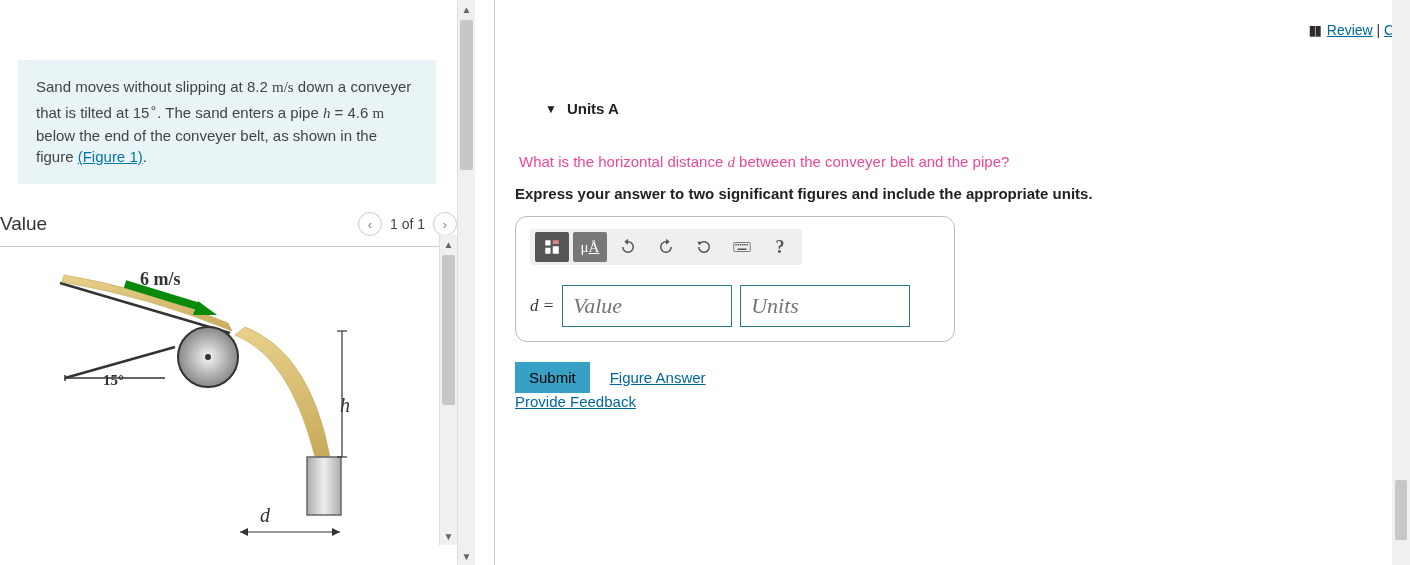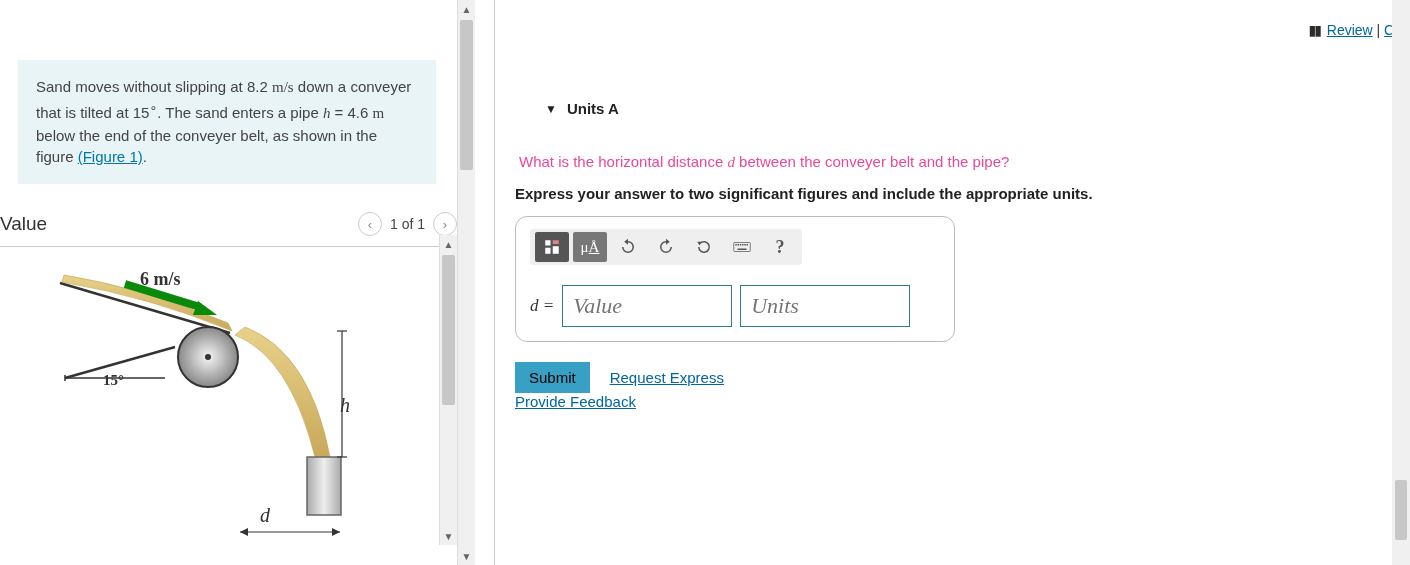"Request Express" a.req-link { text: Request Express -> Figure Answer }
